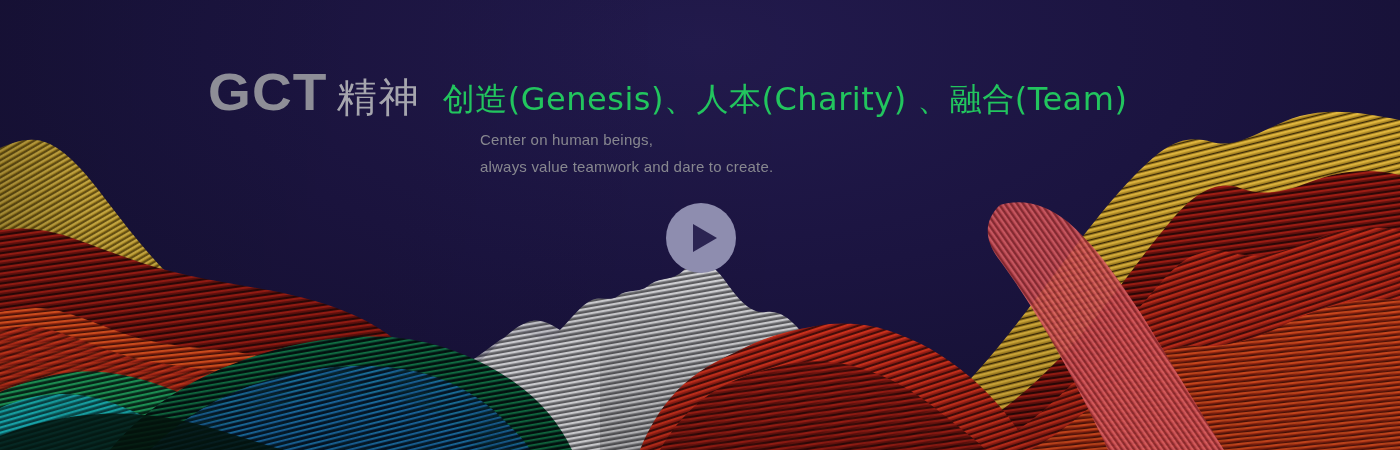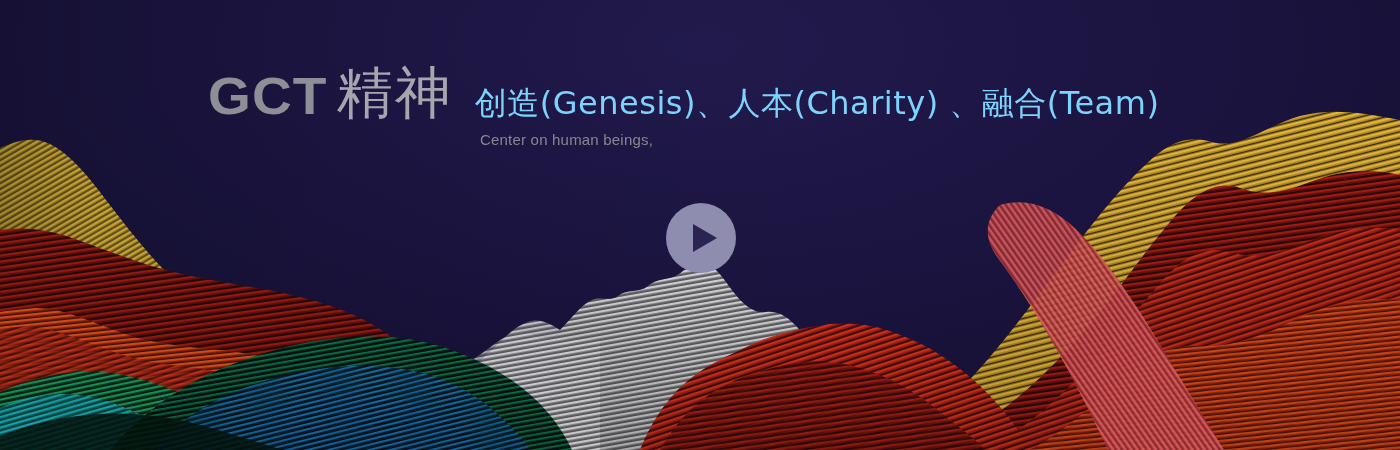"精神" .jingshen { font-size: 56px -> 40px }
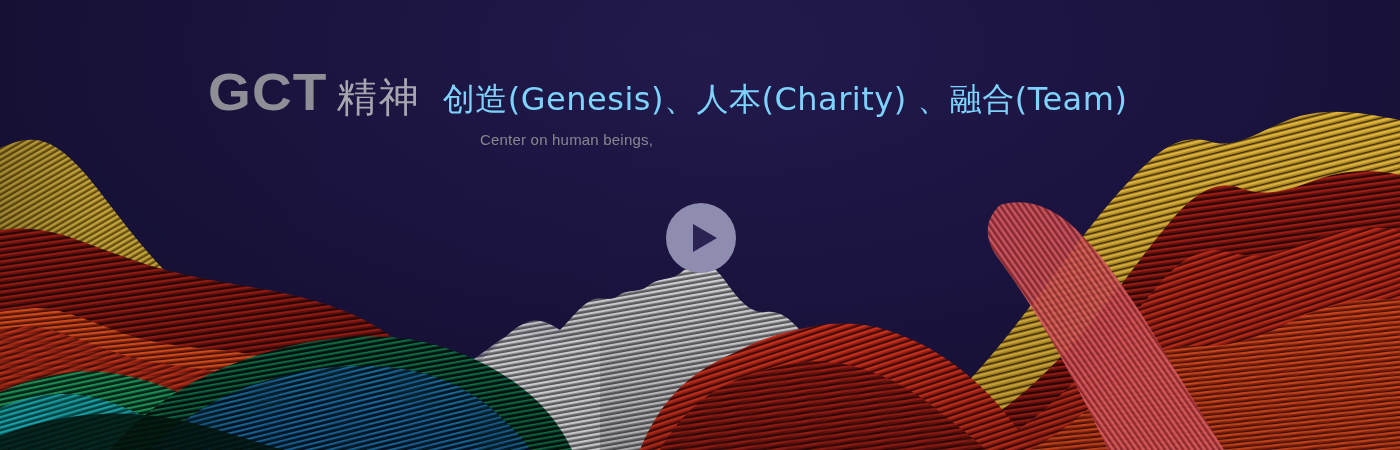"创造(Genesis)、人本(Charity) 、融合(Team)" .headline-cn { color: #7dd3fc -> #22c55e }
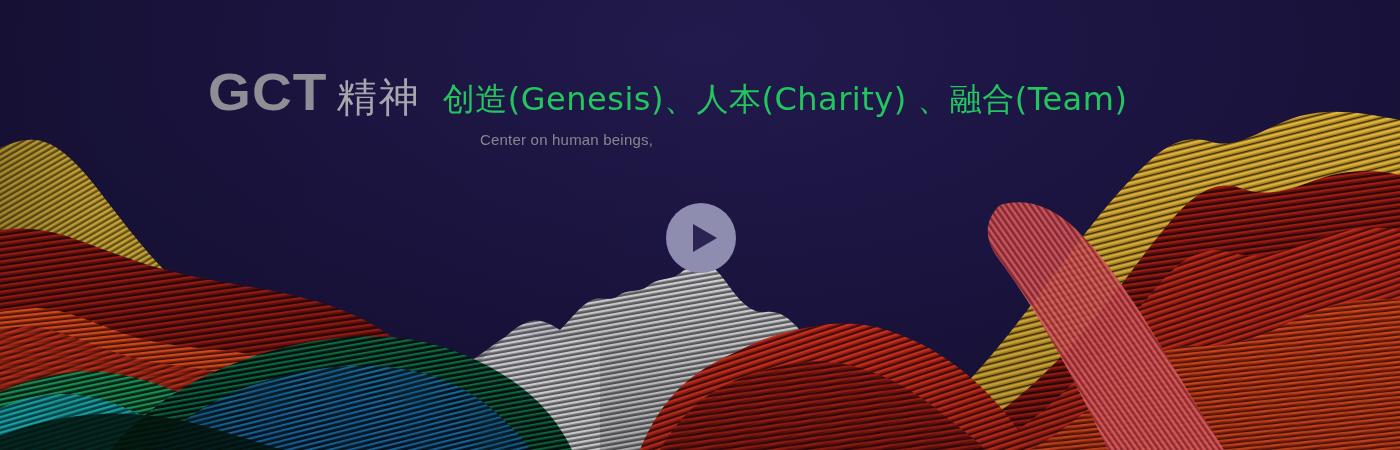"always value teamwork and dare" div { html: none -> <div>always value teamwork and dare to create.</div> }
